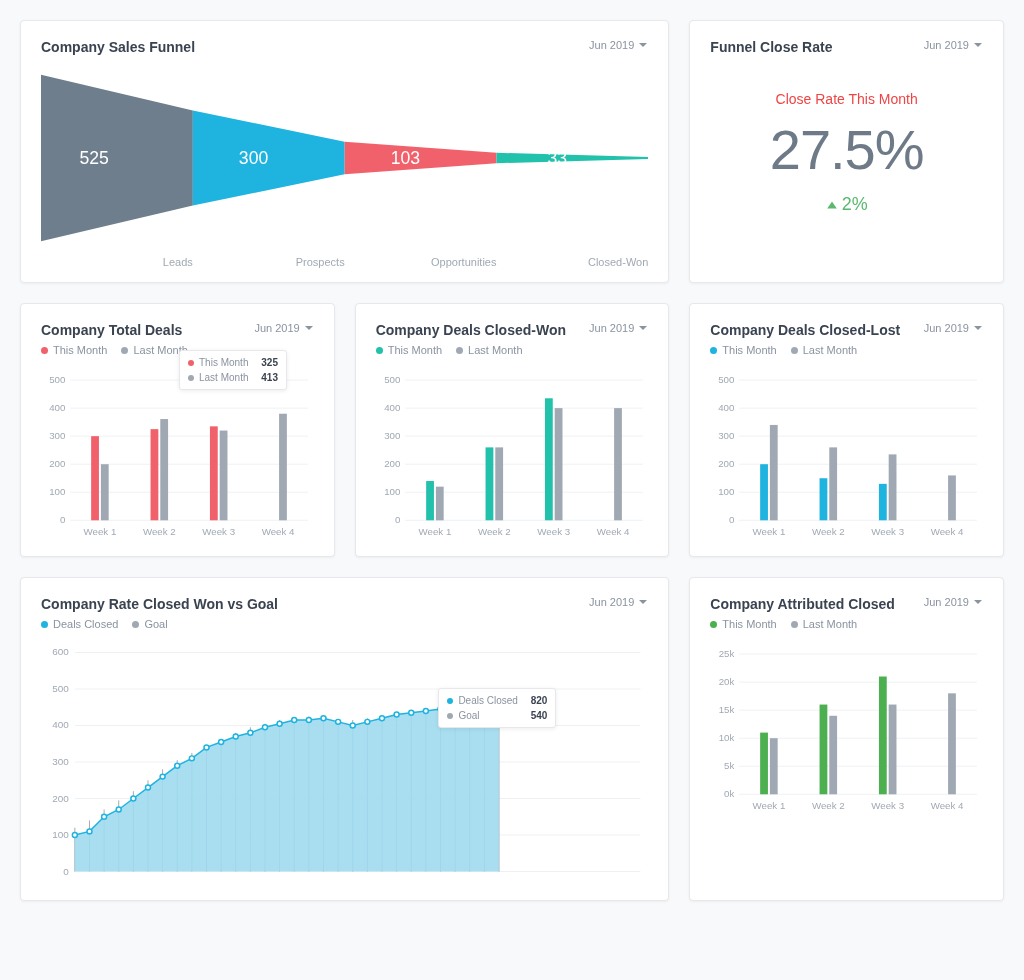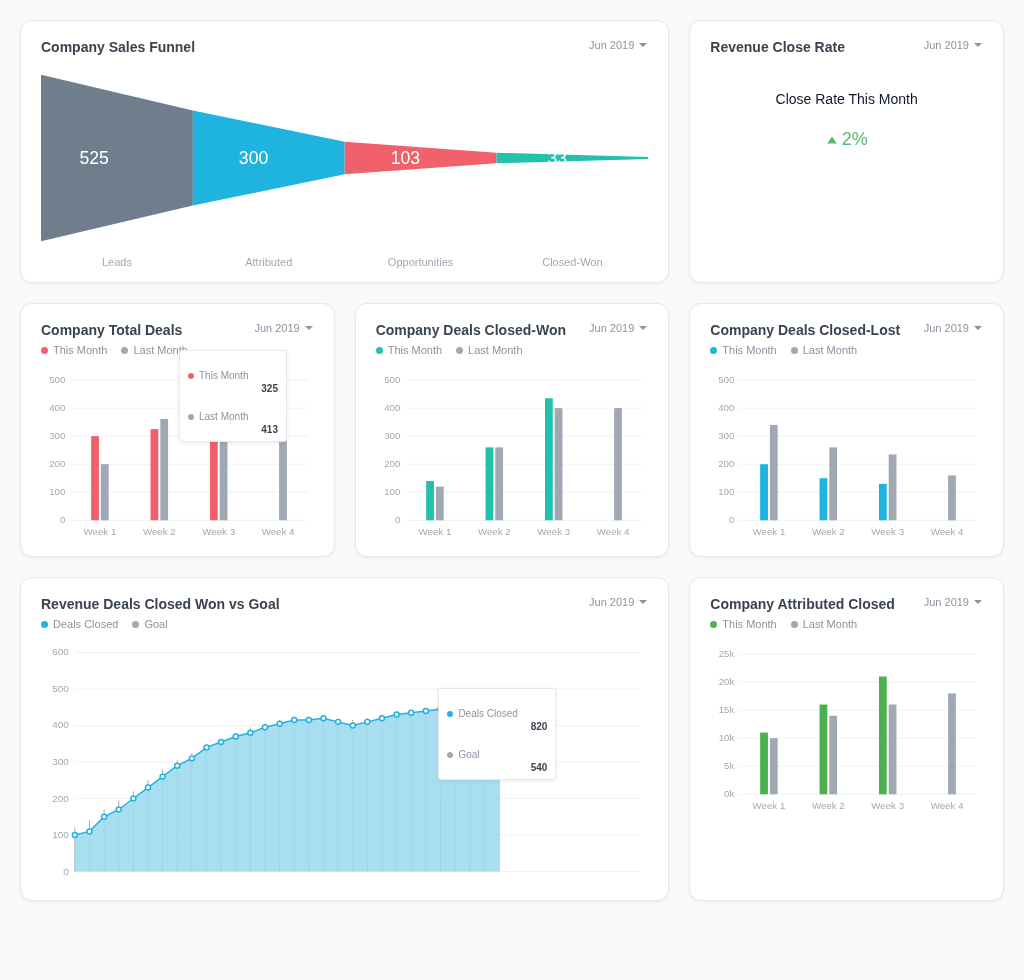"Company Sales Funnel" .card { border-radius: 12px -> 4px }
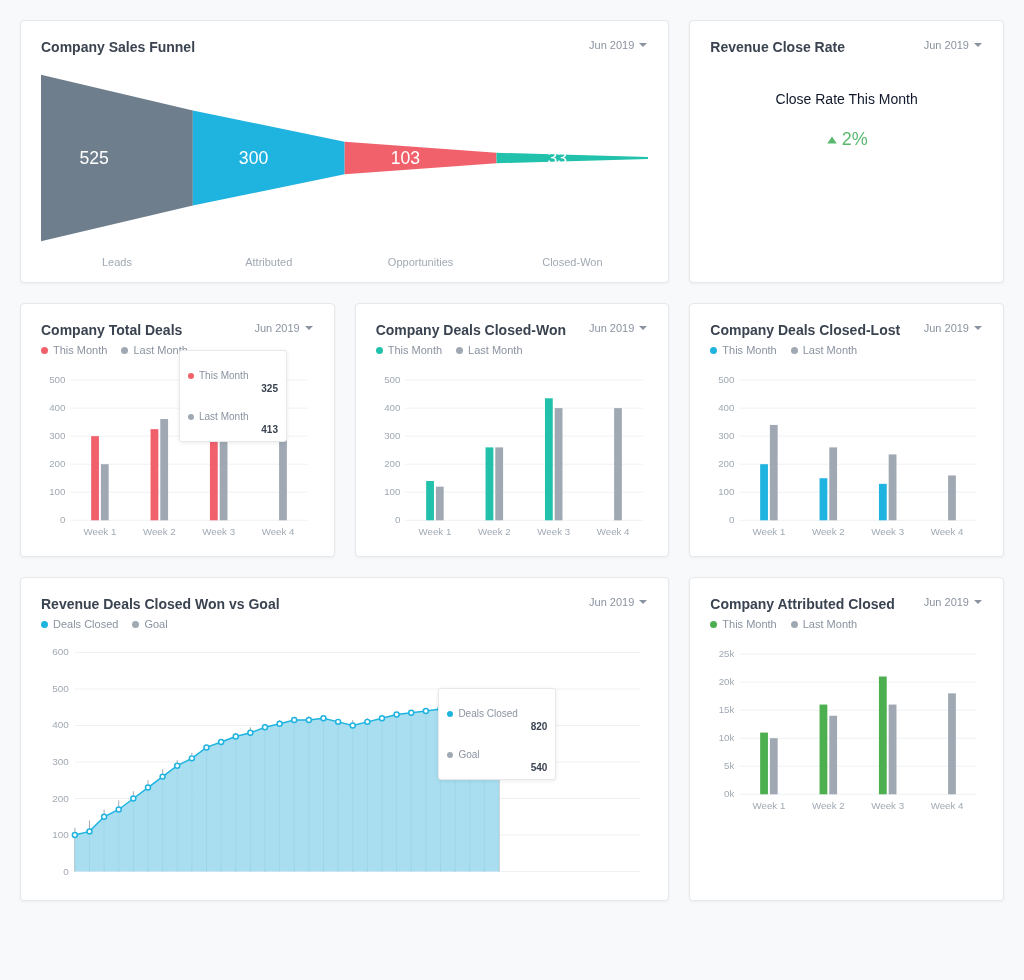"Revenue Close Rate" div.card-title { text: Revenue -> Funnel }
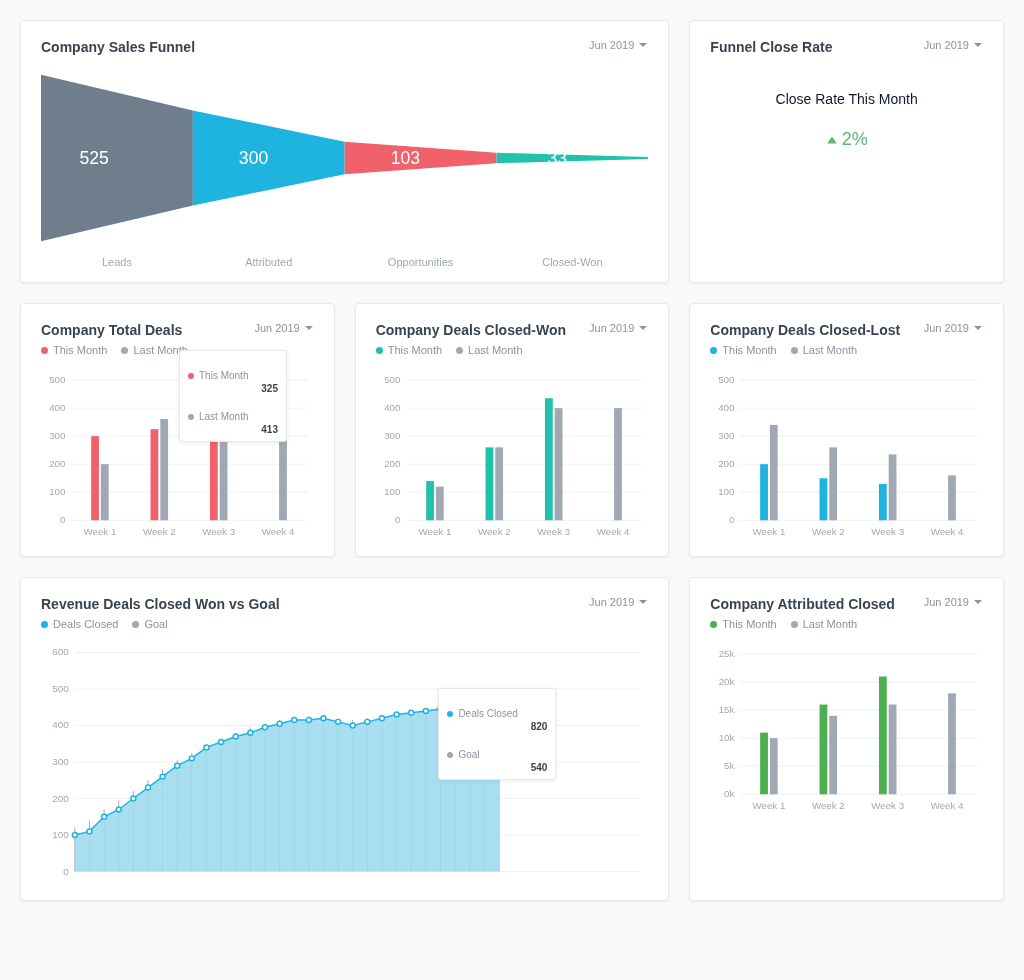"Close Rate This Month" .rate-label { color: #0f172a -> #ef4444 }
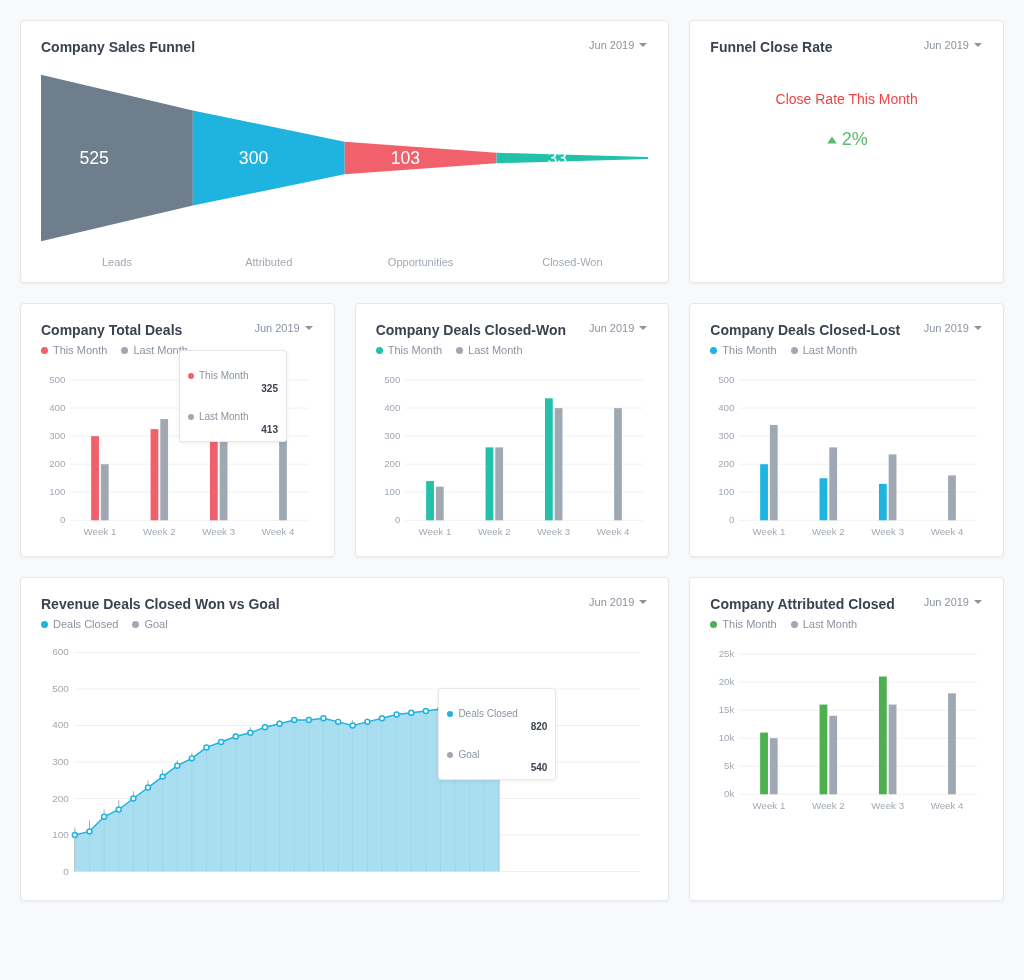"27.5%" div.rate-value { html: none -> <div>27.5%</div> }
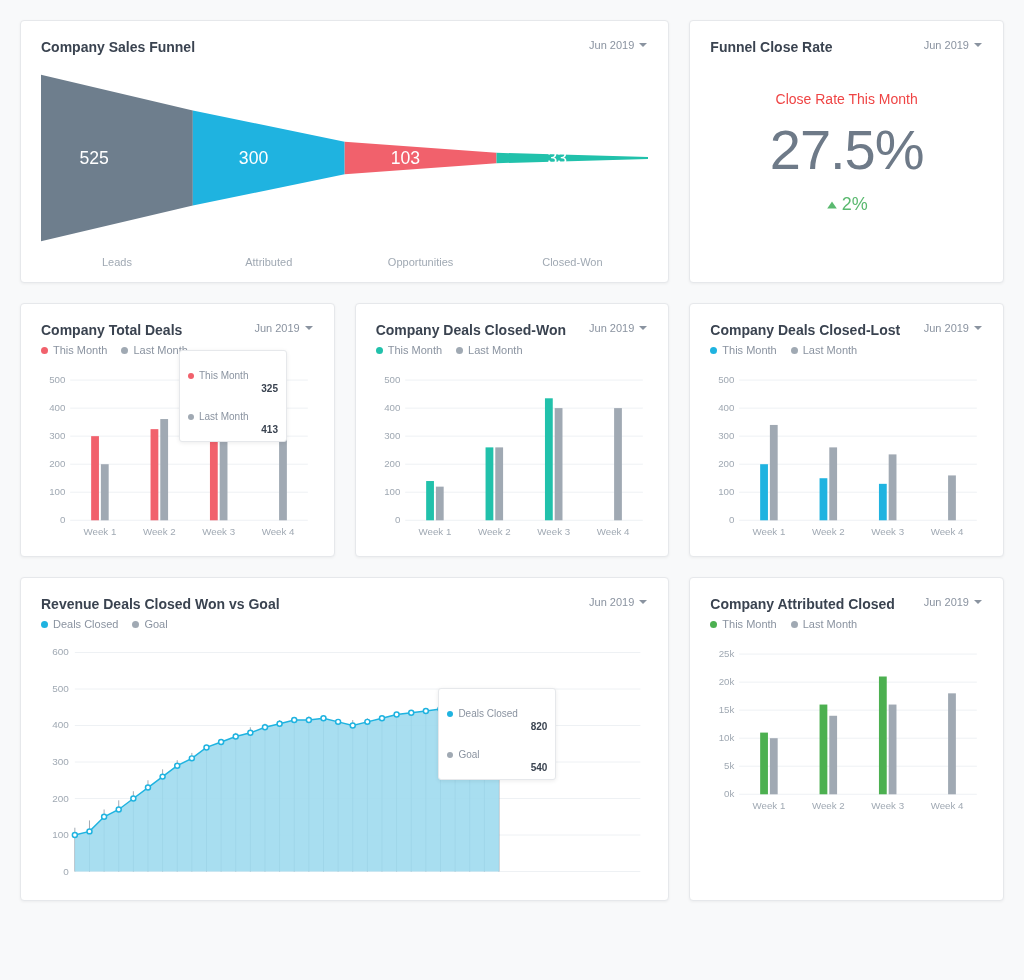"Leads" .segment-labels span { text-align: center -> right }
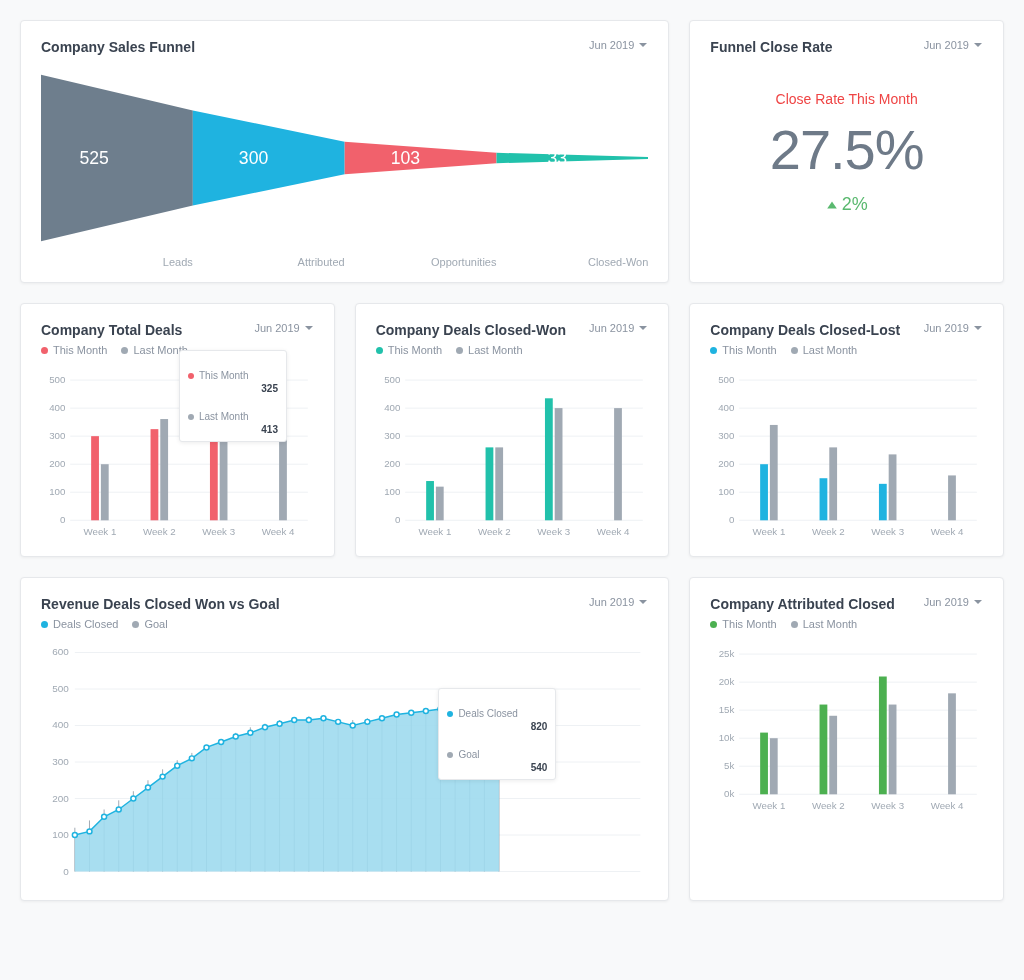"Attributed" span { text: Attributed -> Prospects }
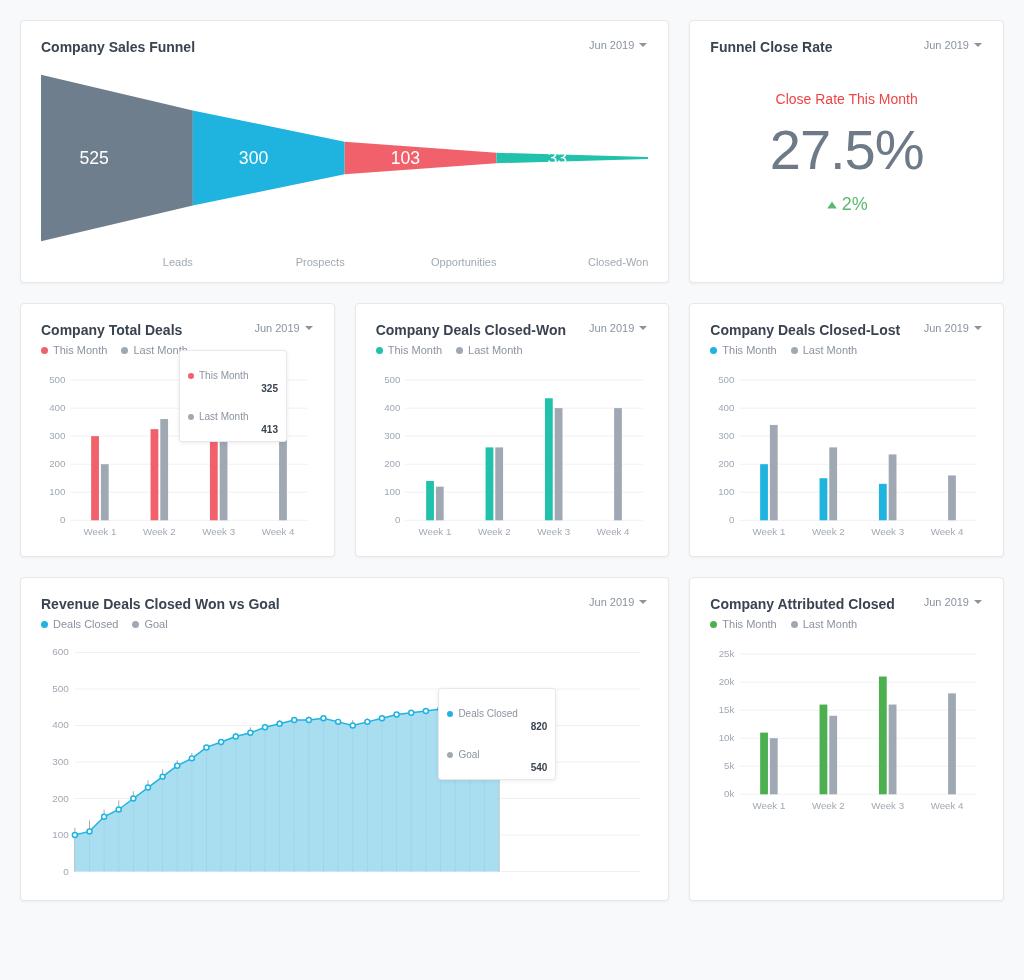"325" .tip strong { margin-top: 26px -> none }
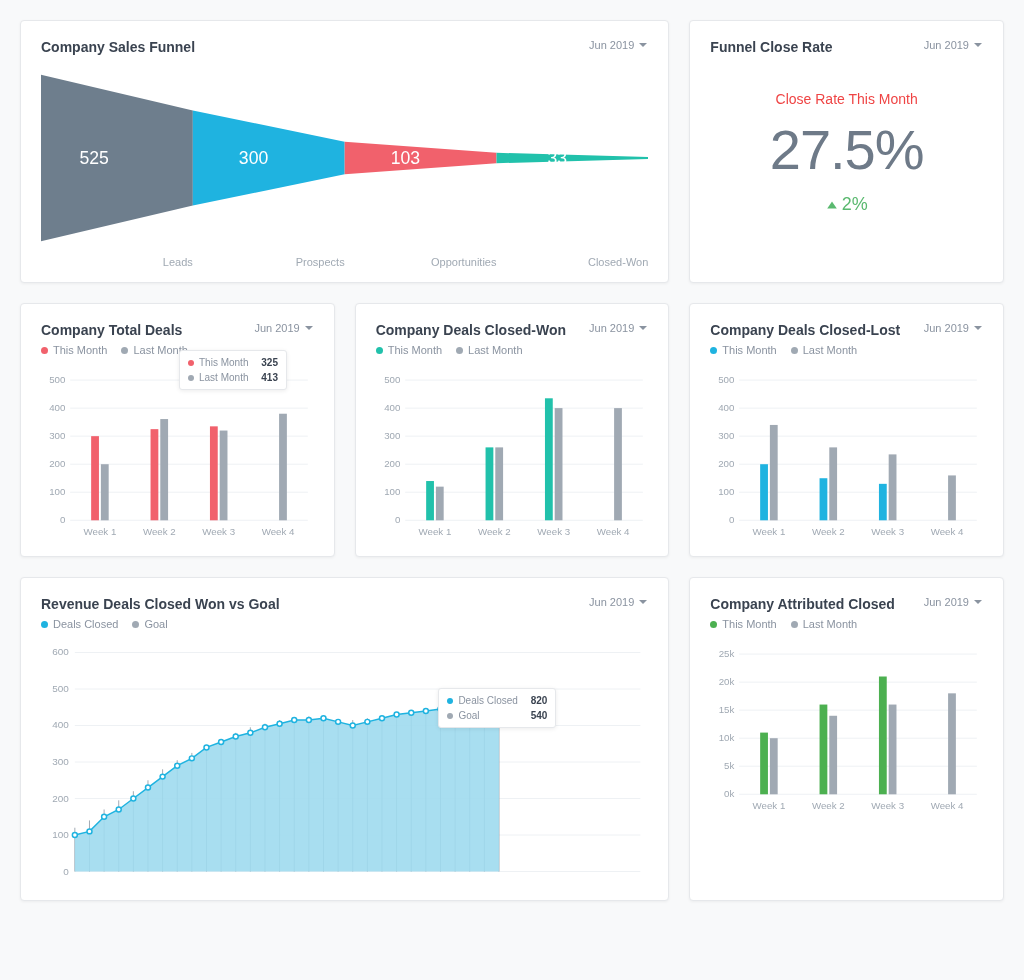"Revenue Deals Closed Won vs" div.card-title { text: Revenue Deals -> Company Rate }
